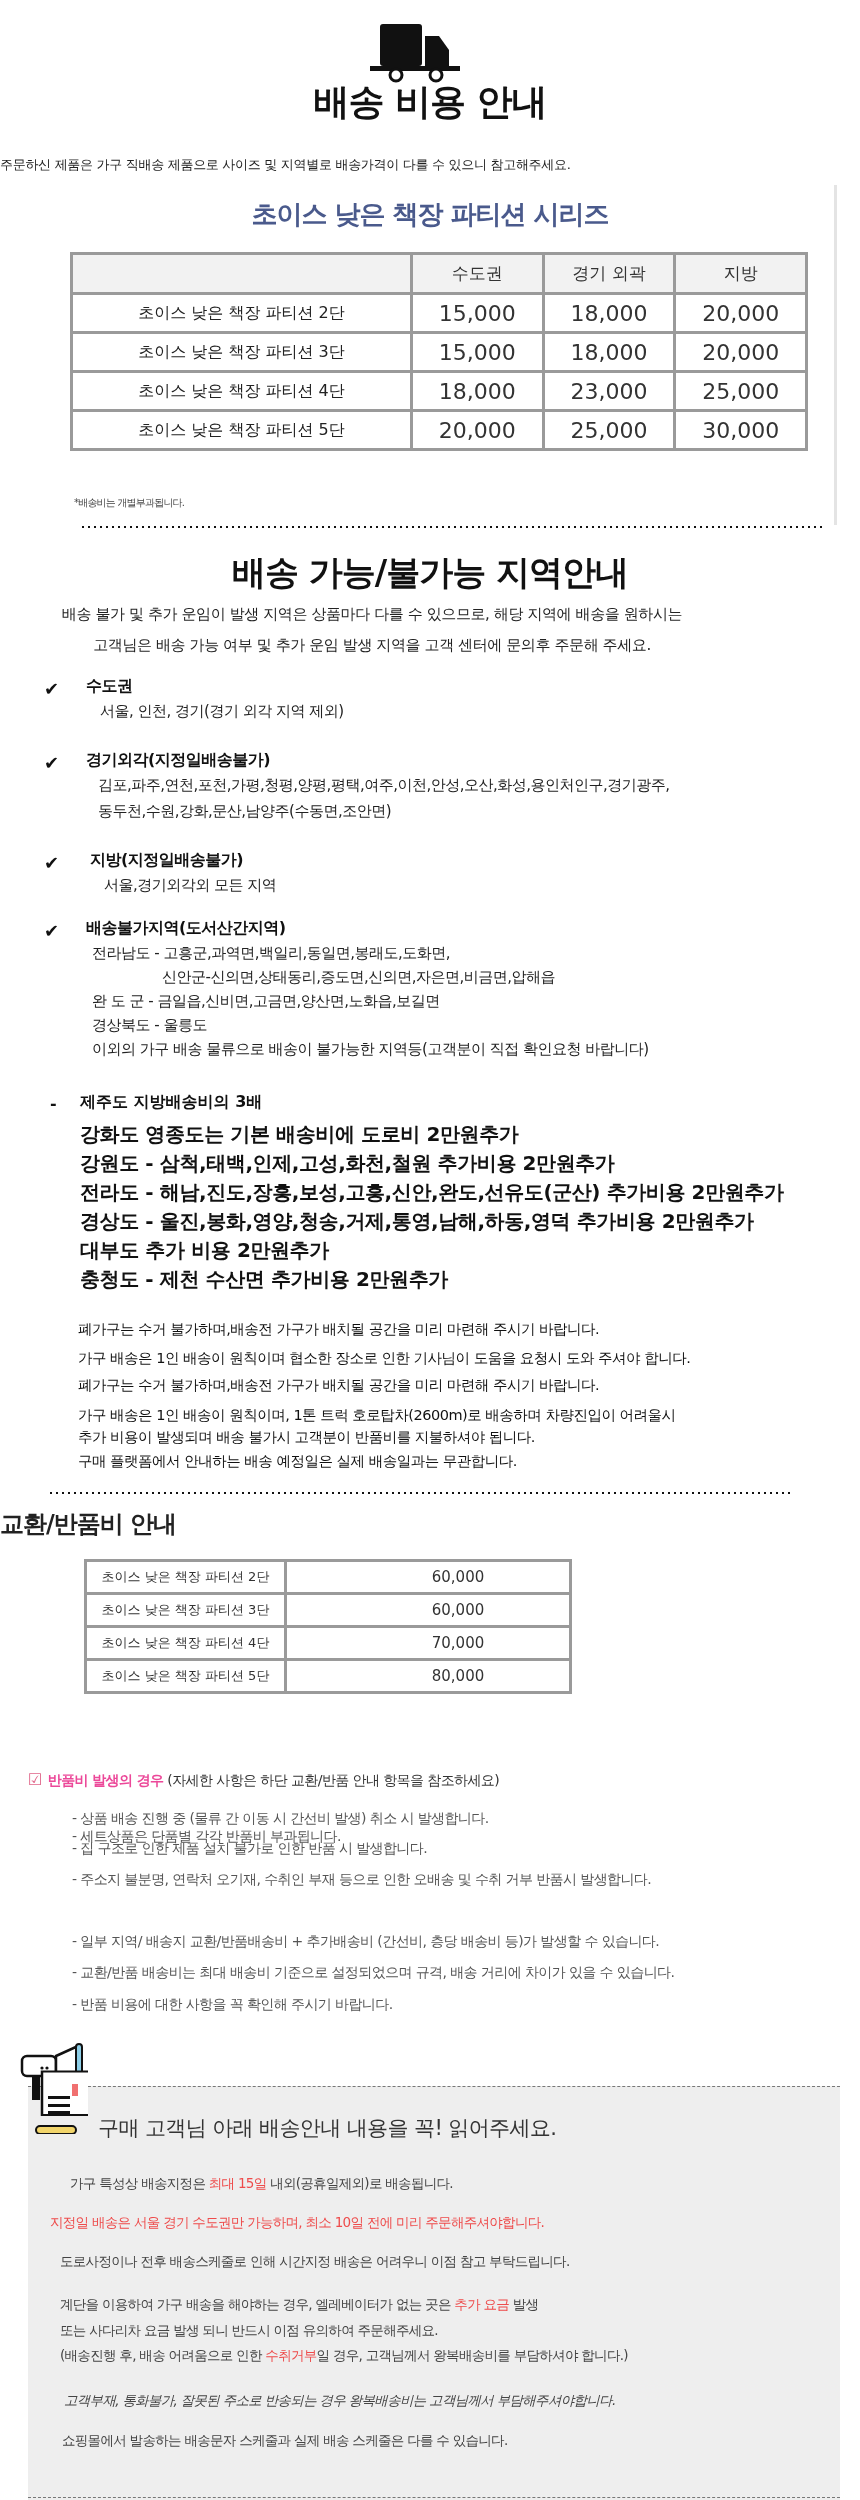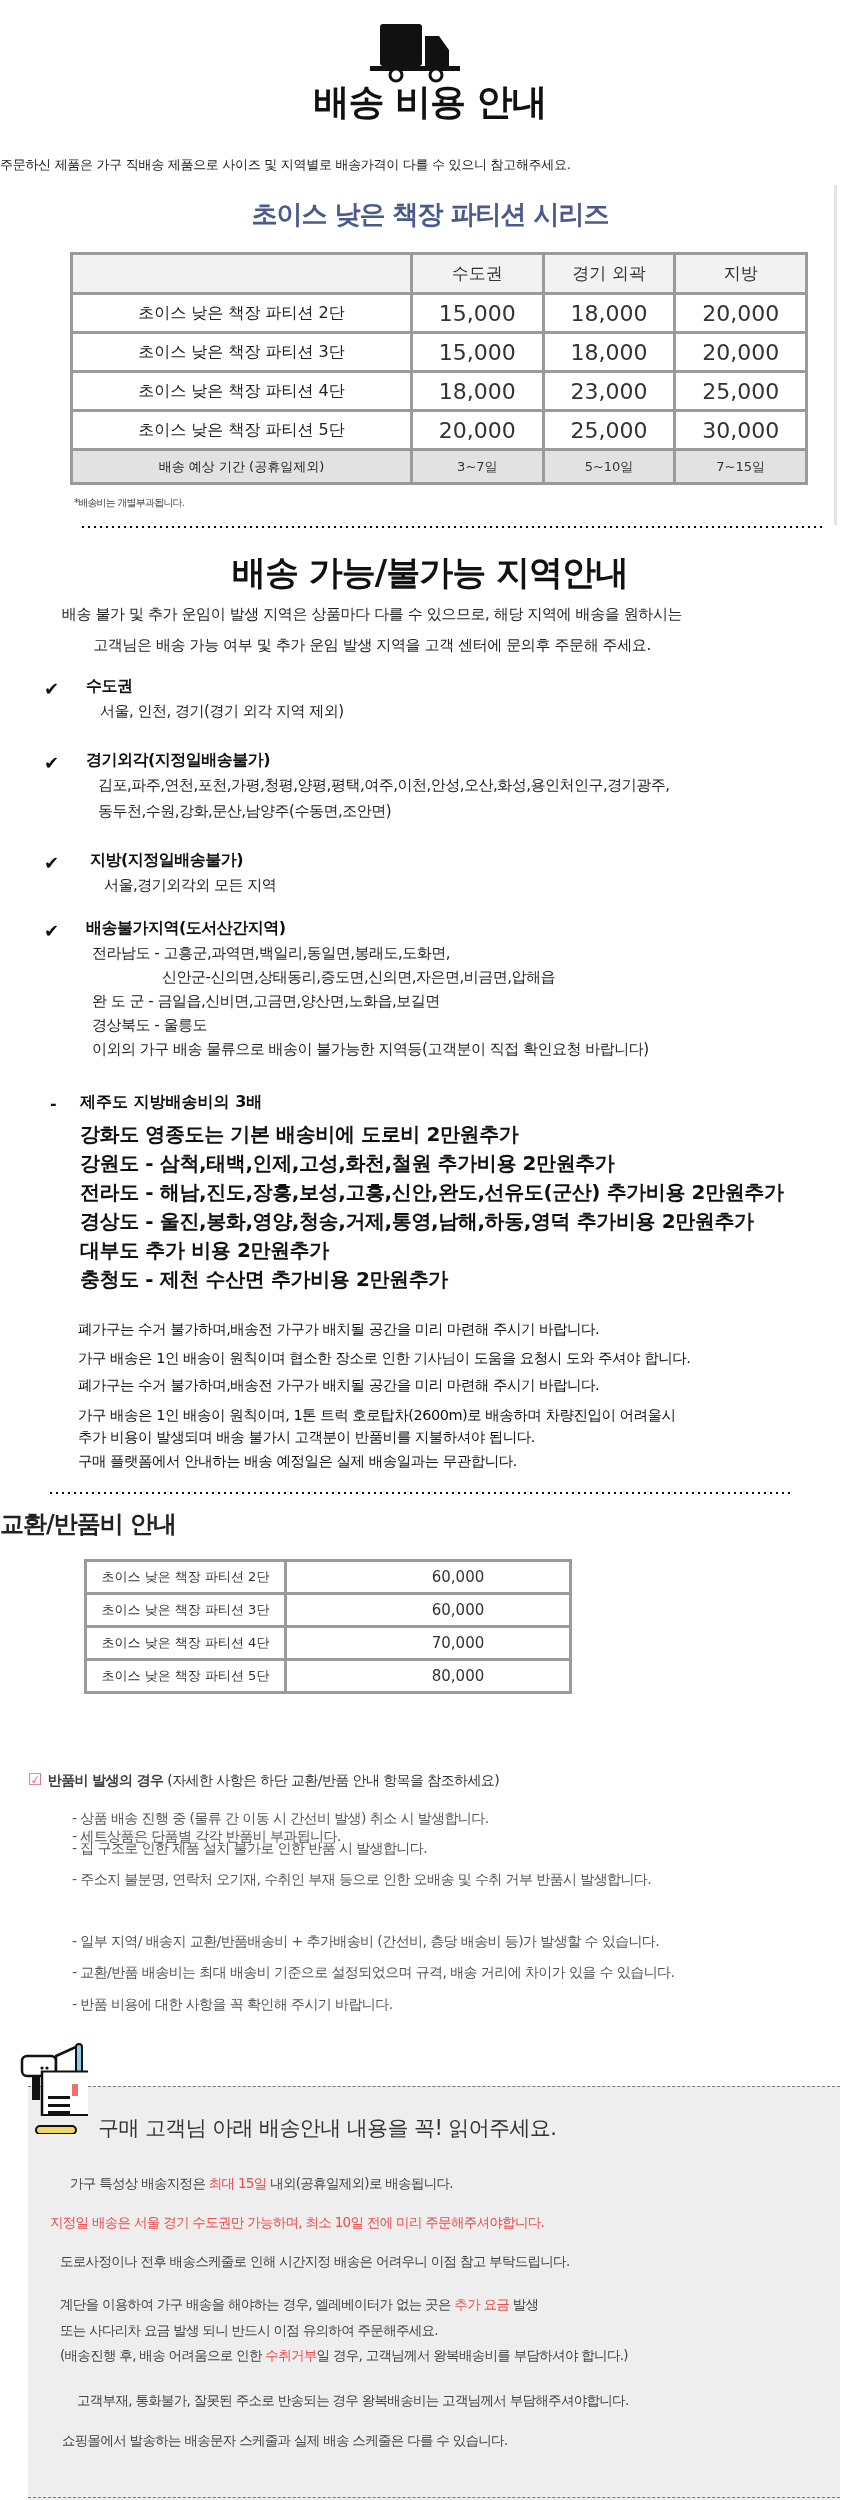"배송 예상 기간 (공휴일제외)" tr.period { html: <tr> <td>배송 예상 기간 (공휴일제외)</td> <td>3~7일</td> <td>5~10일</td> <td>7~15일</td> </tr> -> none }
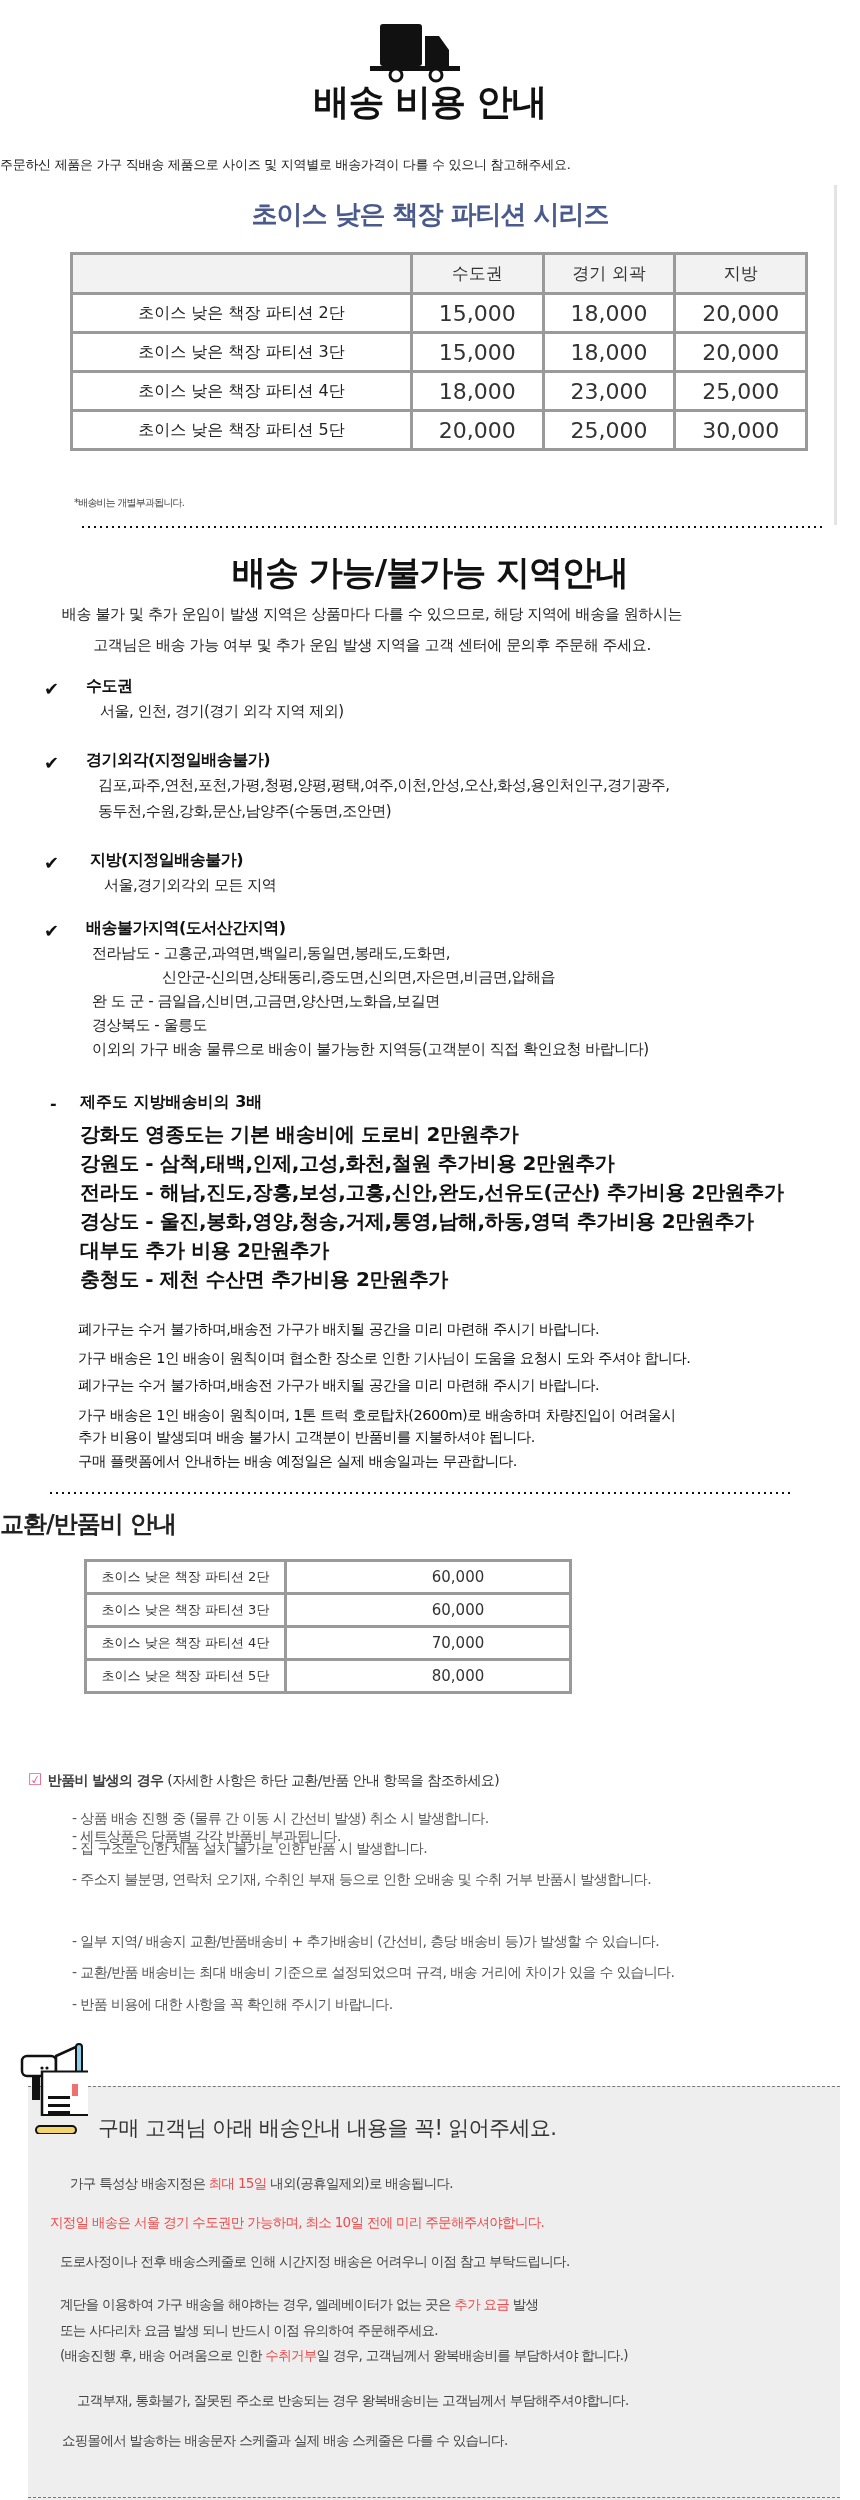"반품비 발생의 경우" .ret-case b { color: #404040 -> #ec4899 }
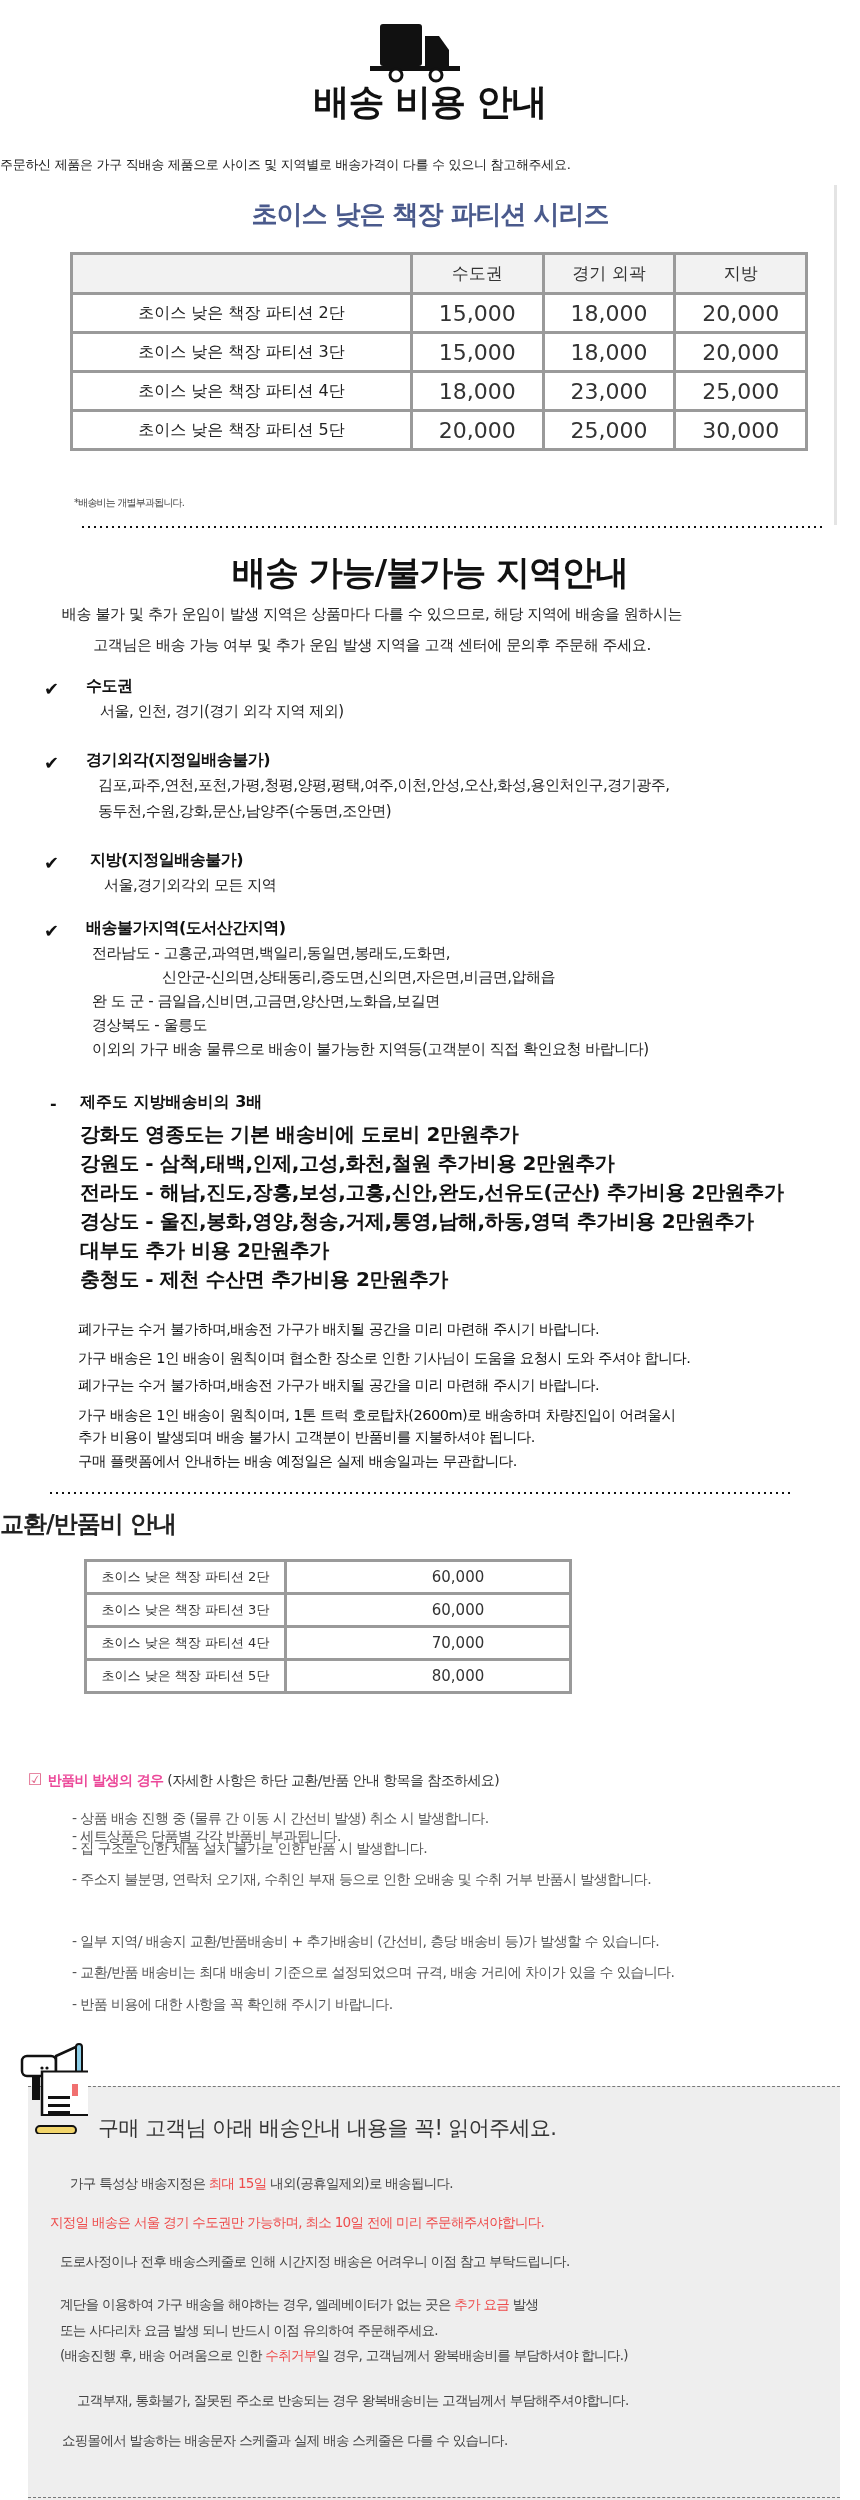"고객부재, 통화불가, 잘못된 주소로 반송되는" div.m-line { font-style: none -> italic; left: 77px -> 64px }
